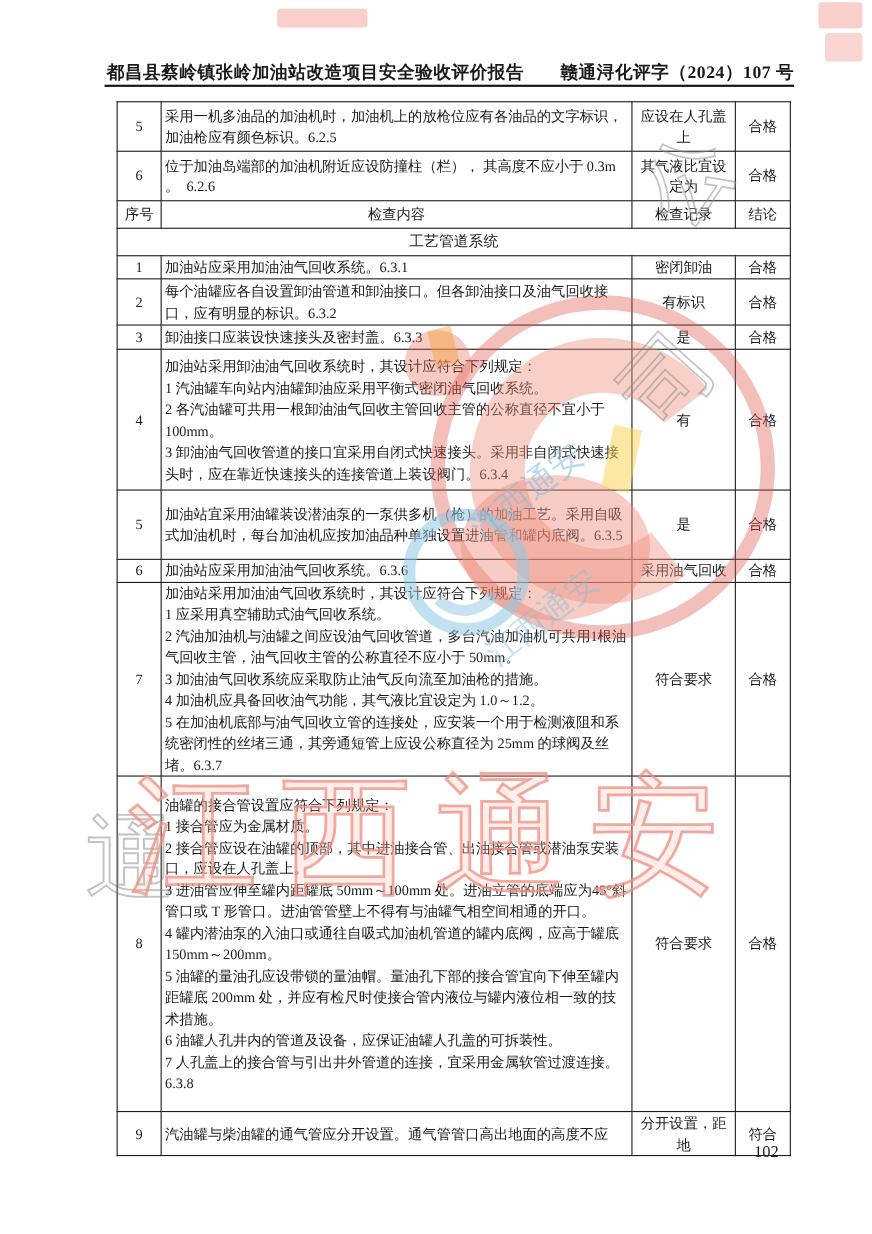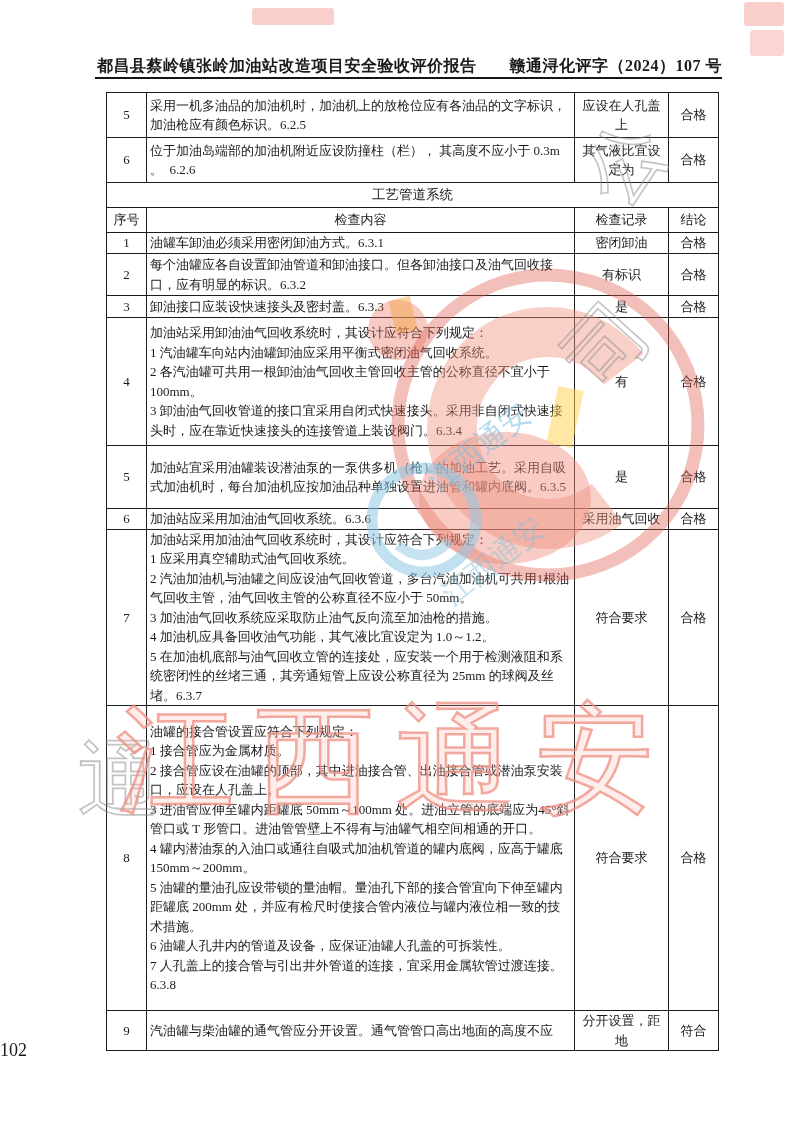"工艺管道系统" tr { order: before "序号" -> after "序号" }
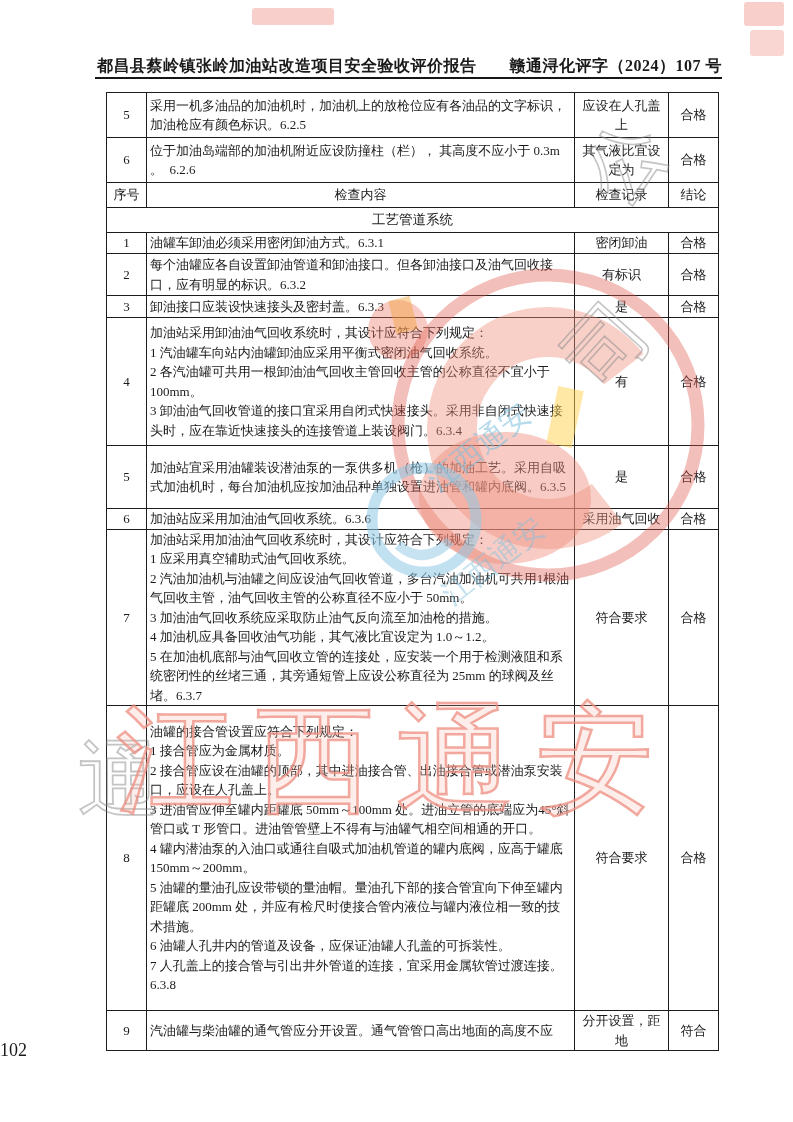"油罐车卸油必须采用密闭卸油方式。6.3.1" td.c-content { text: 油罐车卸油必须采用密闭卸油方式 -> 加油站应采用加油油气回收系统 }
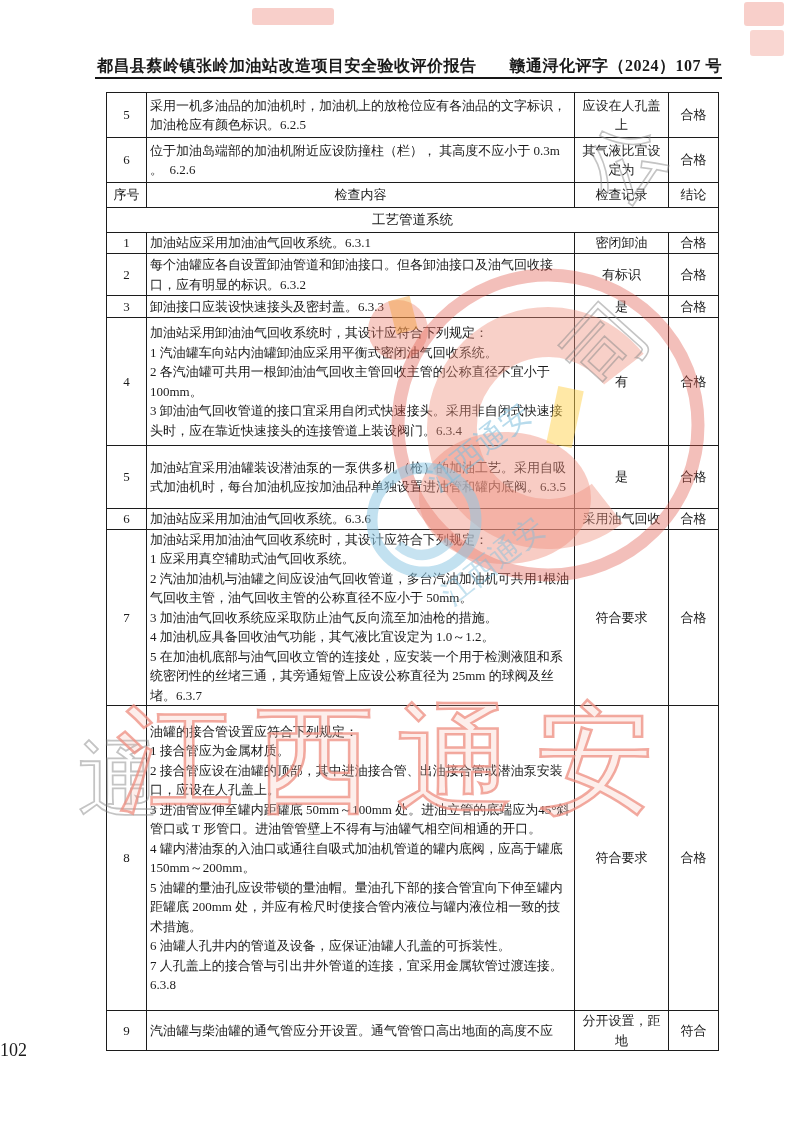"102" .page-footer { font-size: 18px -> 15px; text-align: left -> right }
